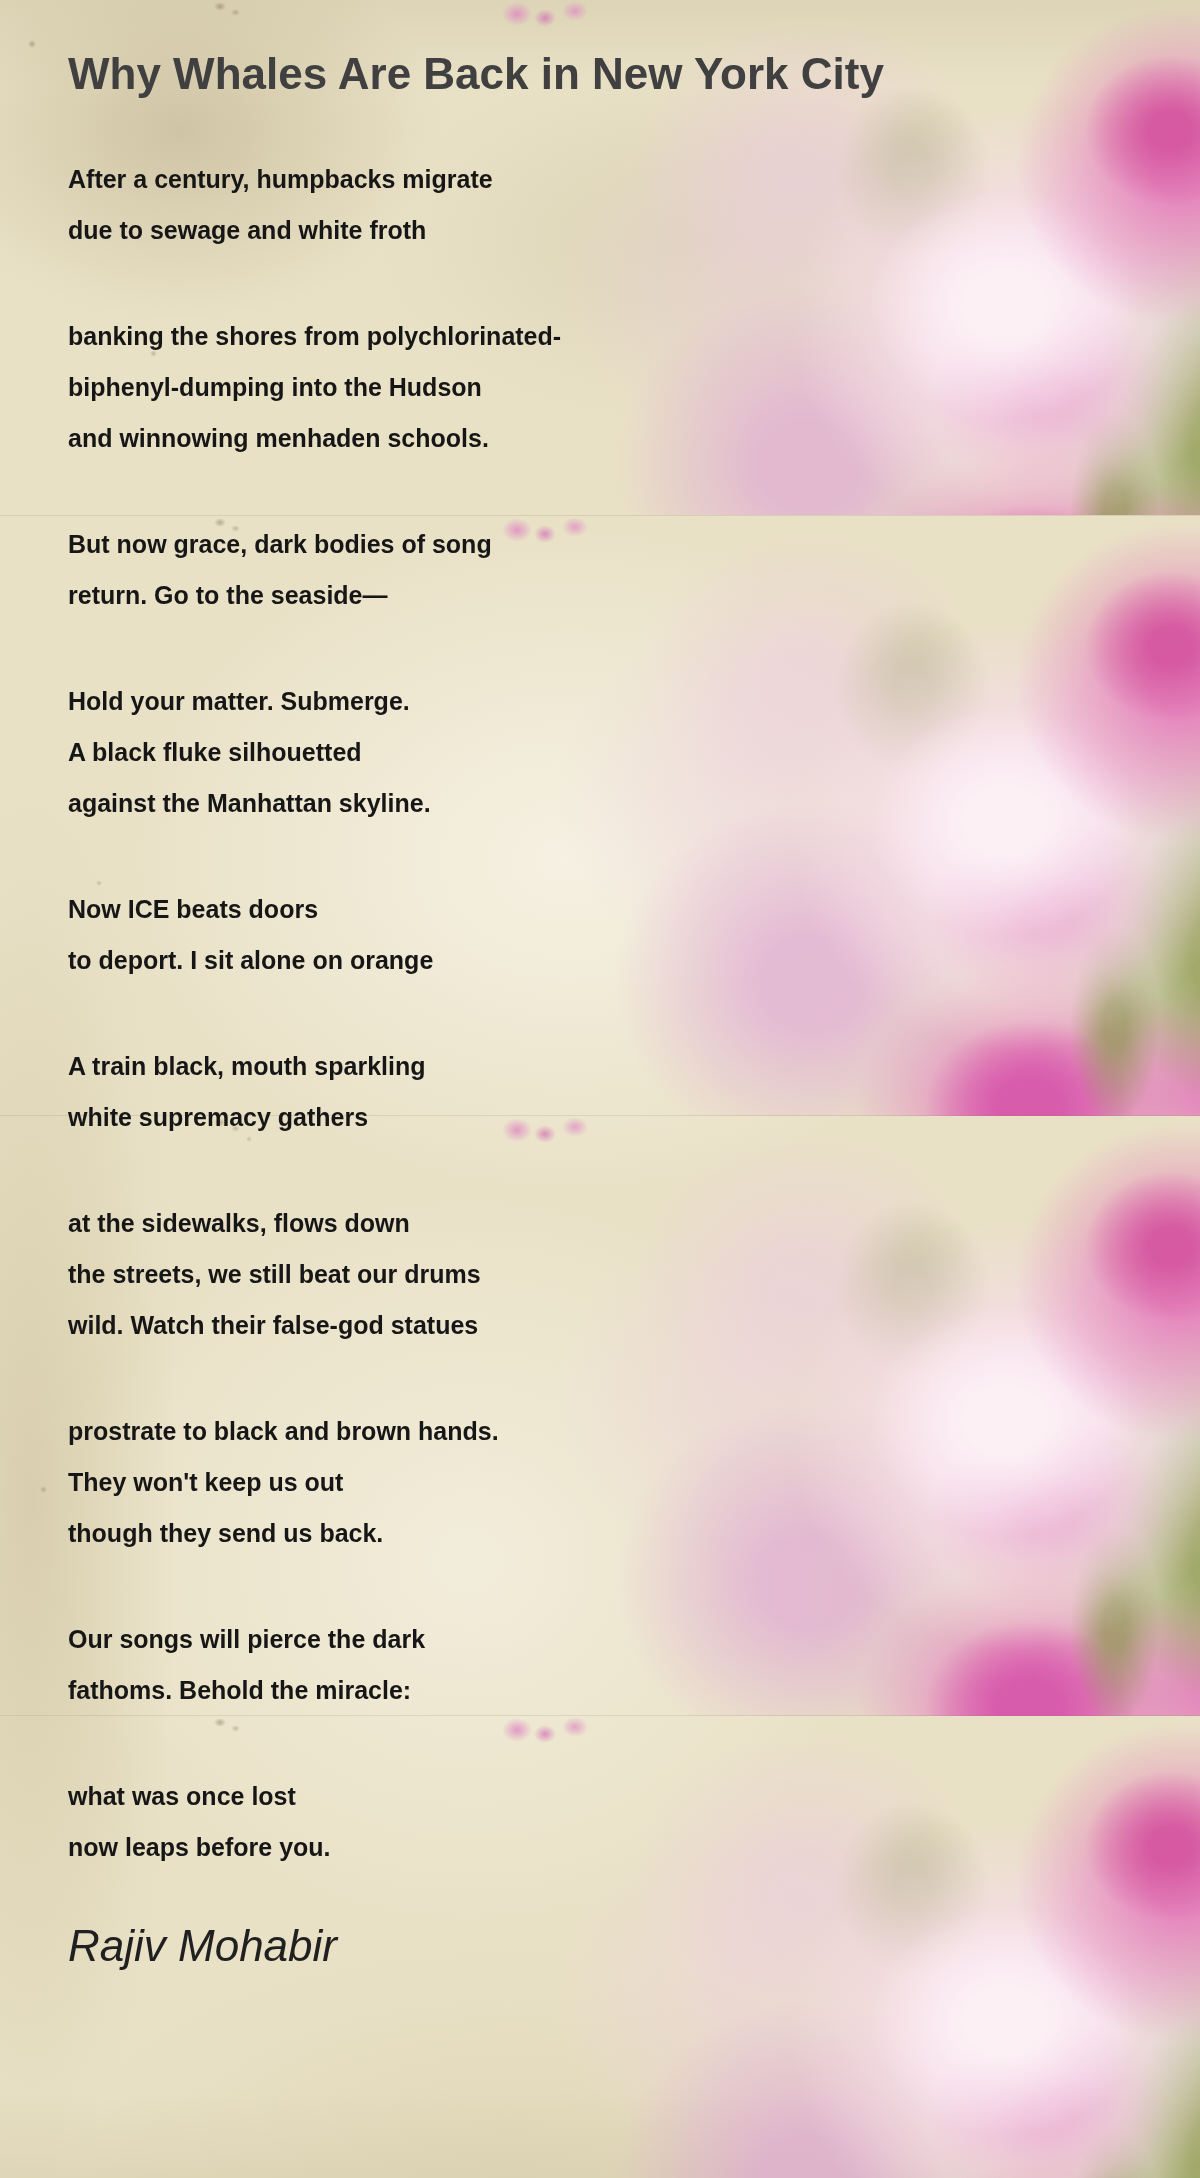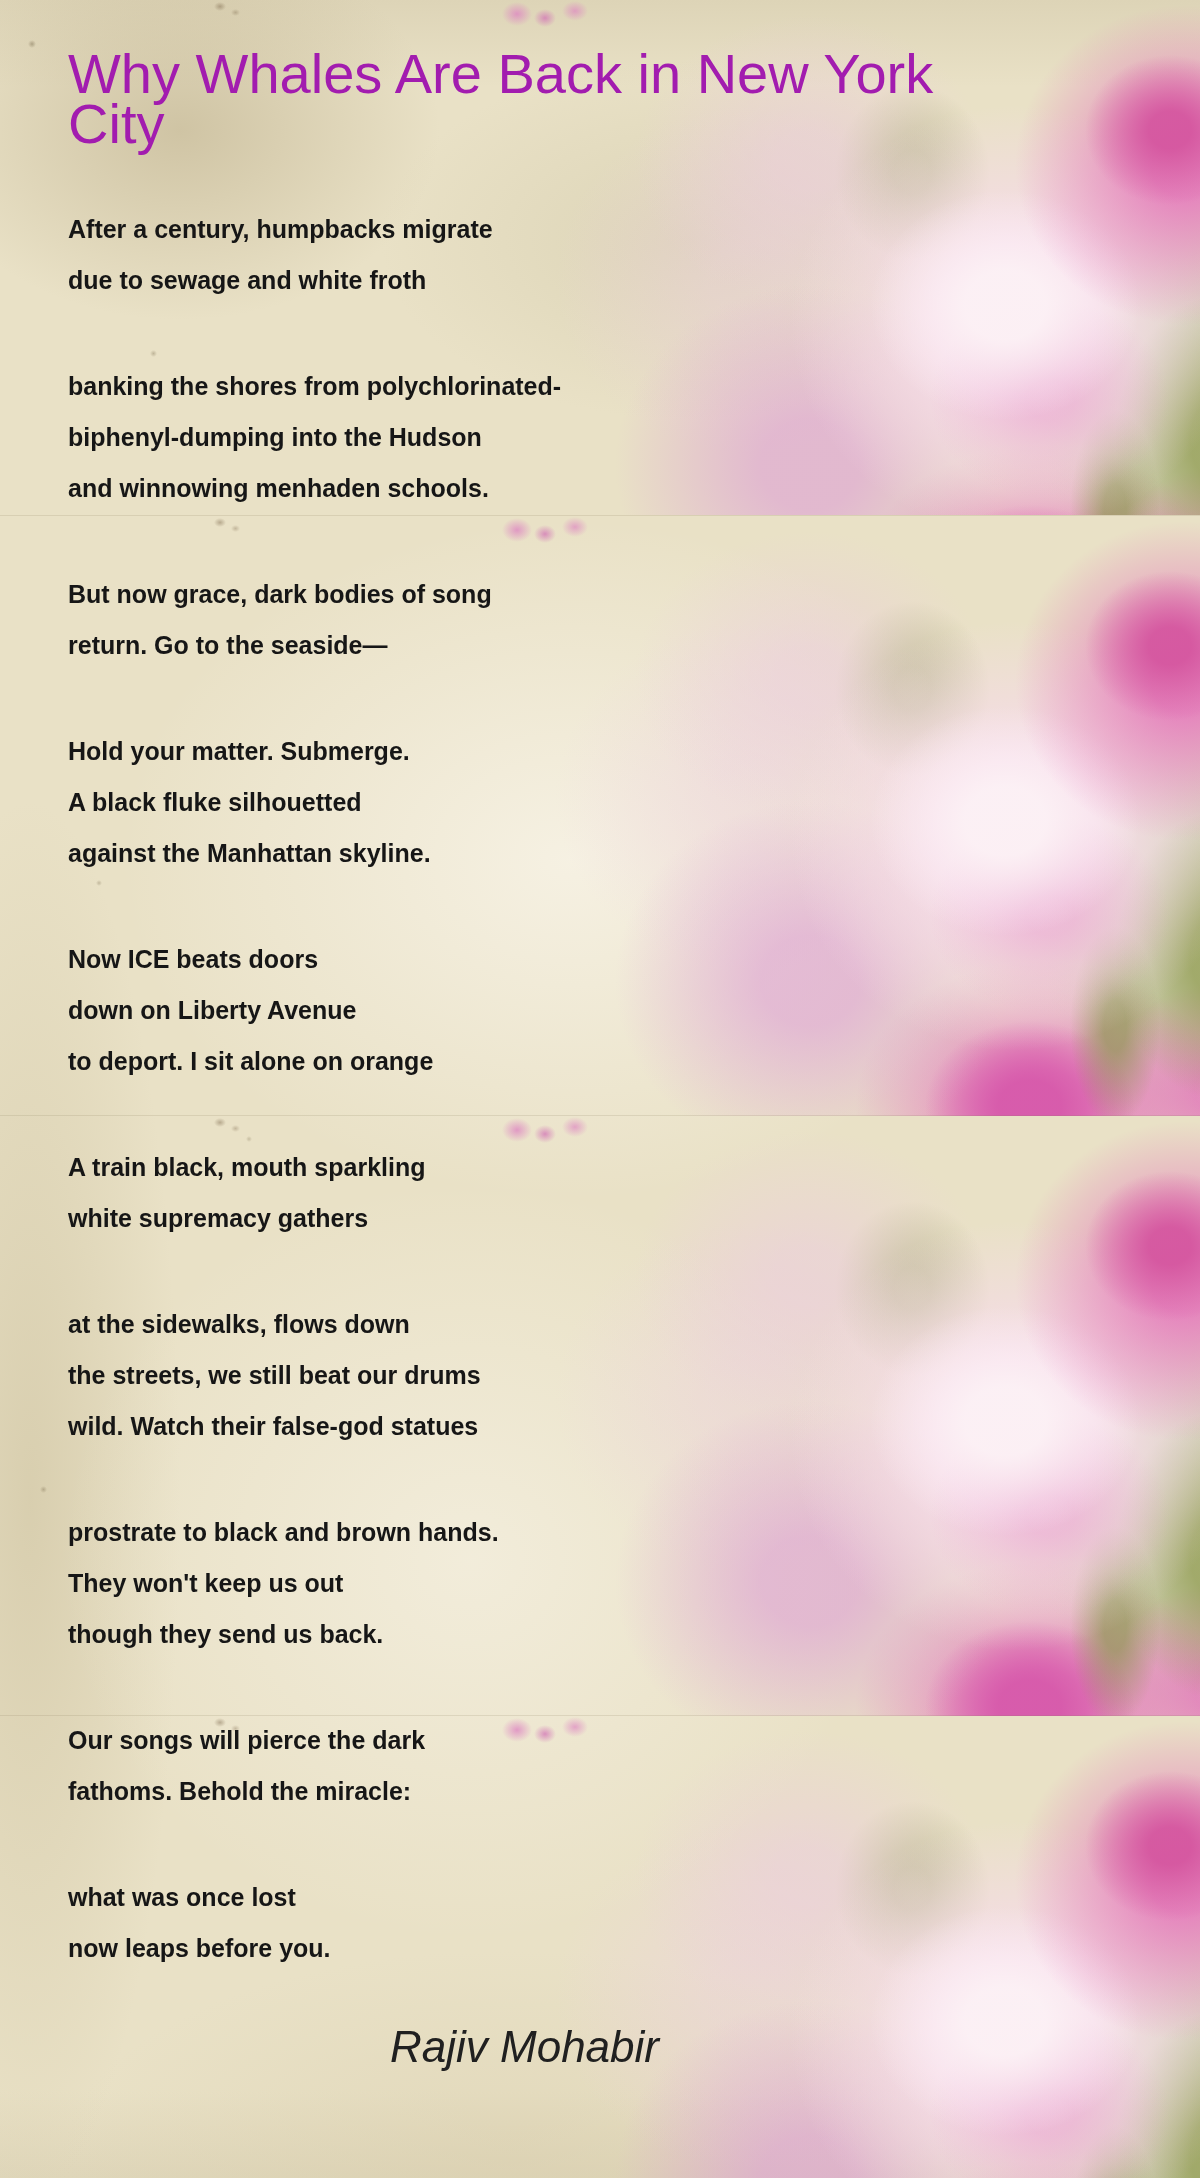"Why Whales Are Back in" .title { color: #a21caf -> #404040; font-size: 56px -> 44px; font-weight: normal -> bold }
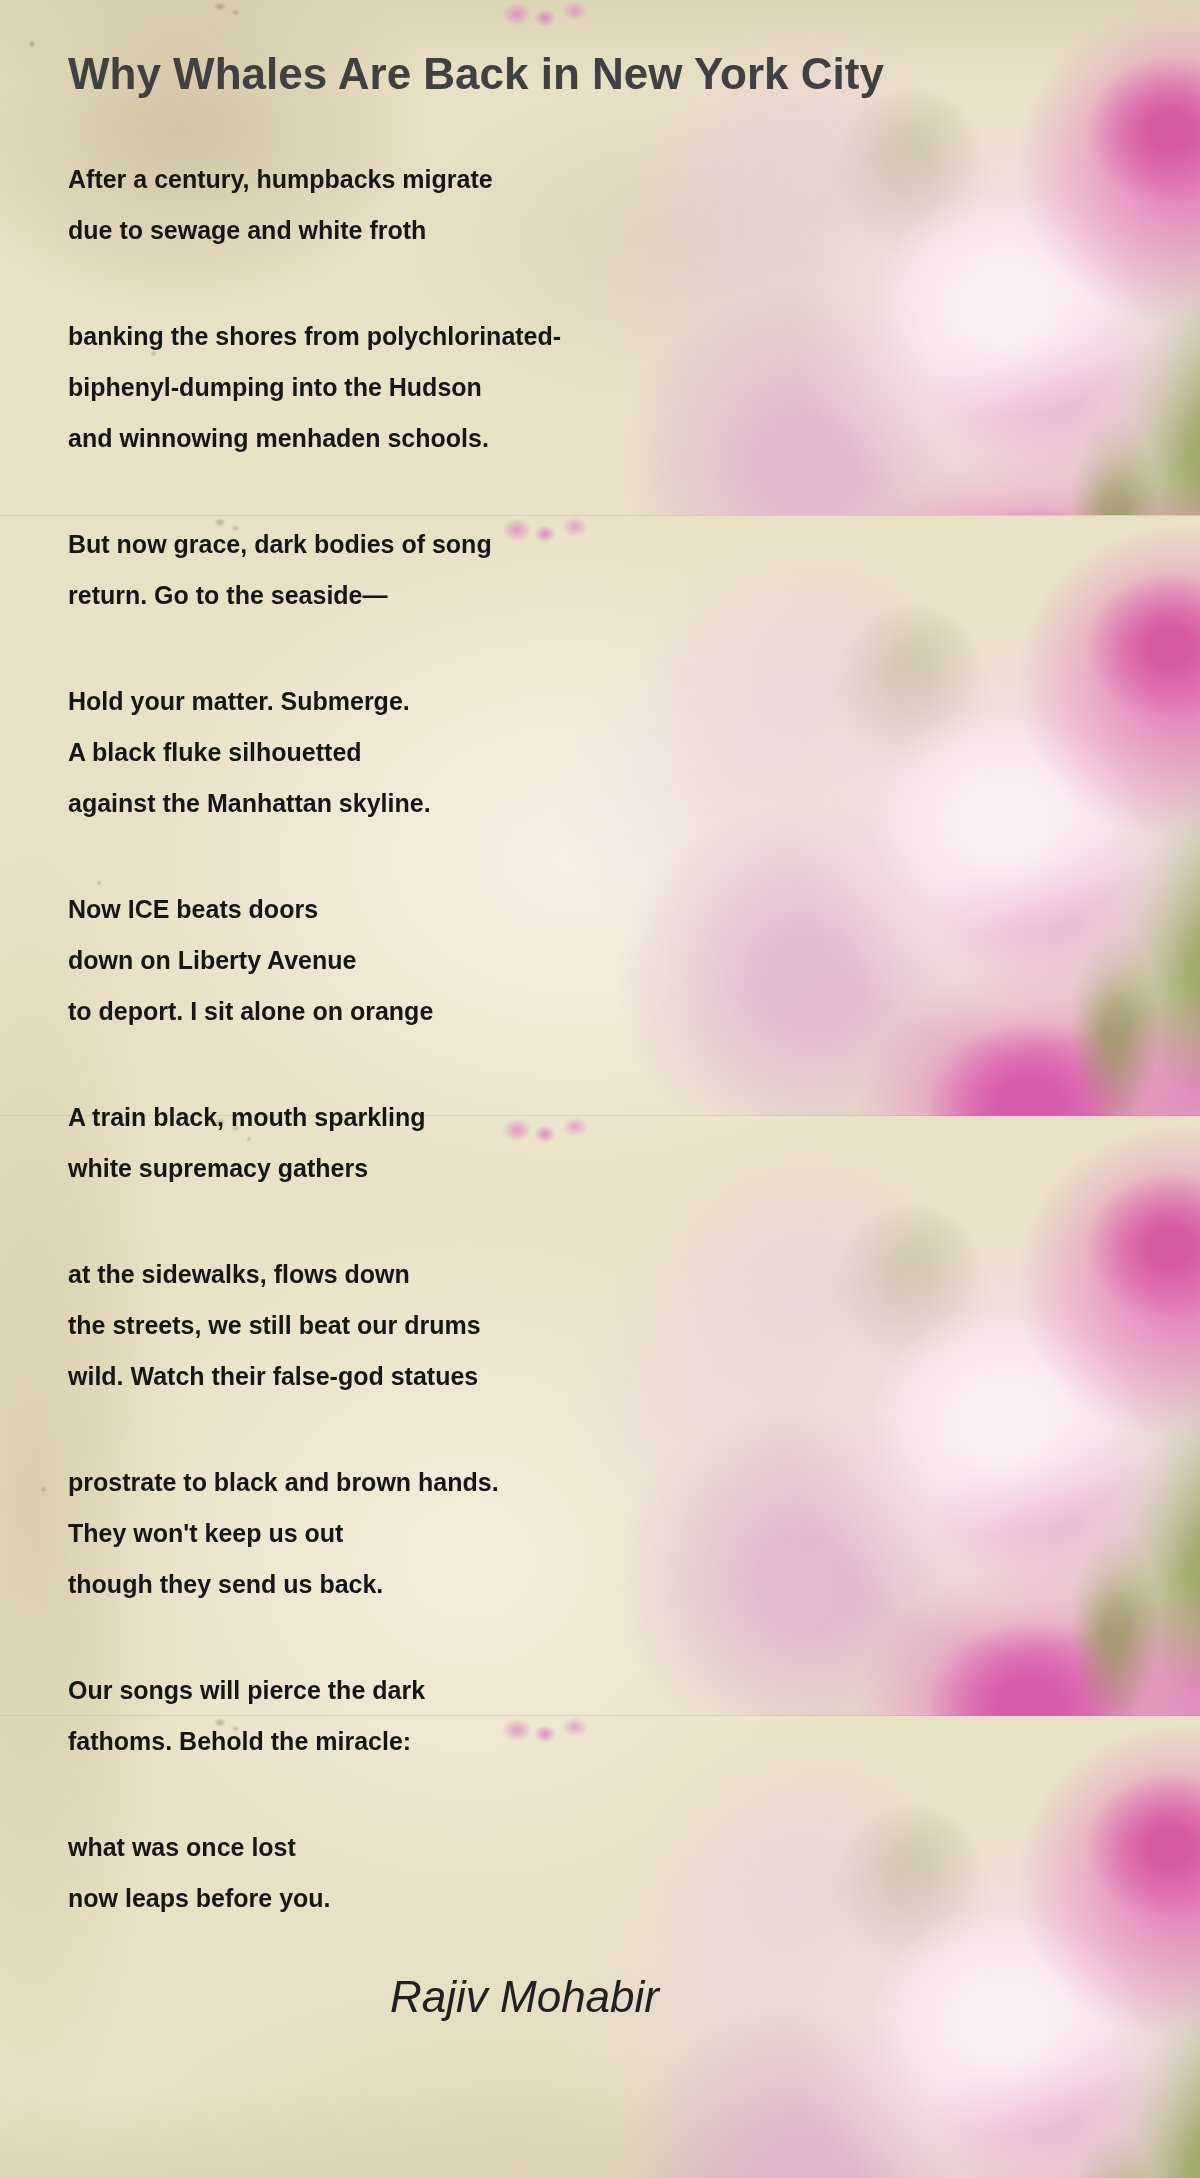"down on Liberty Avenue" span.line { html: <span>down on Liberty Avenue</span> -> none }
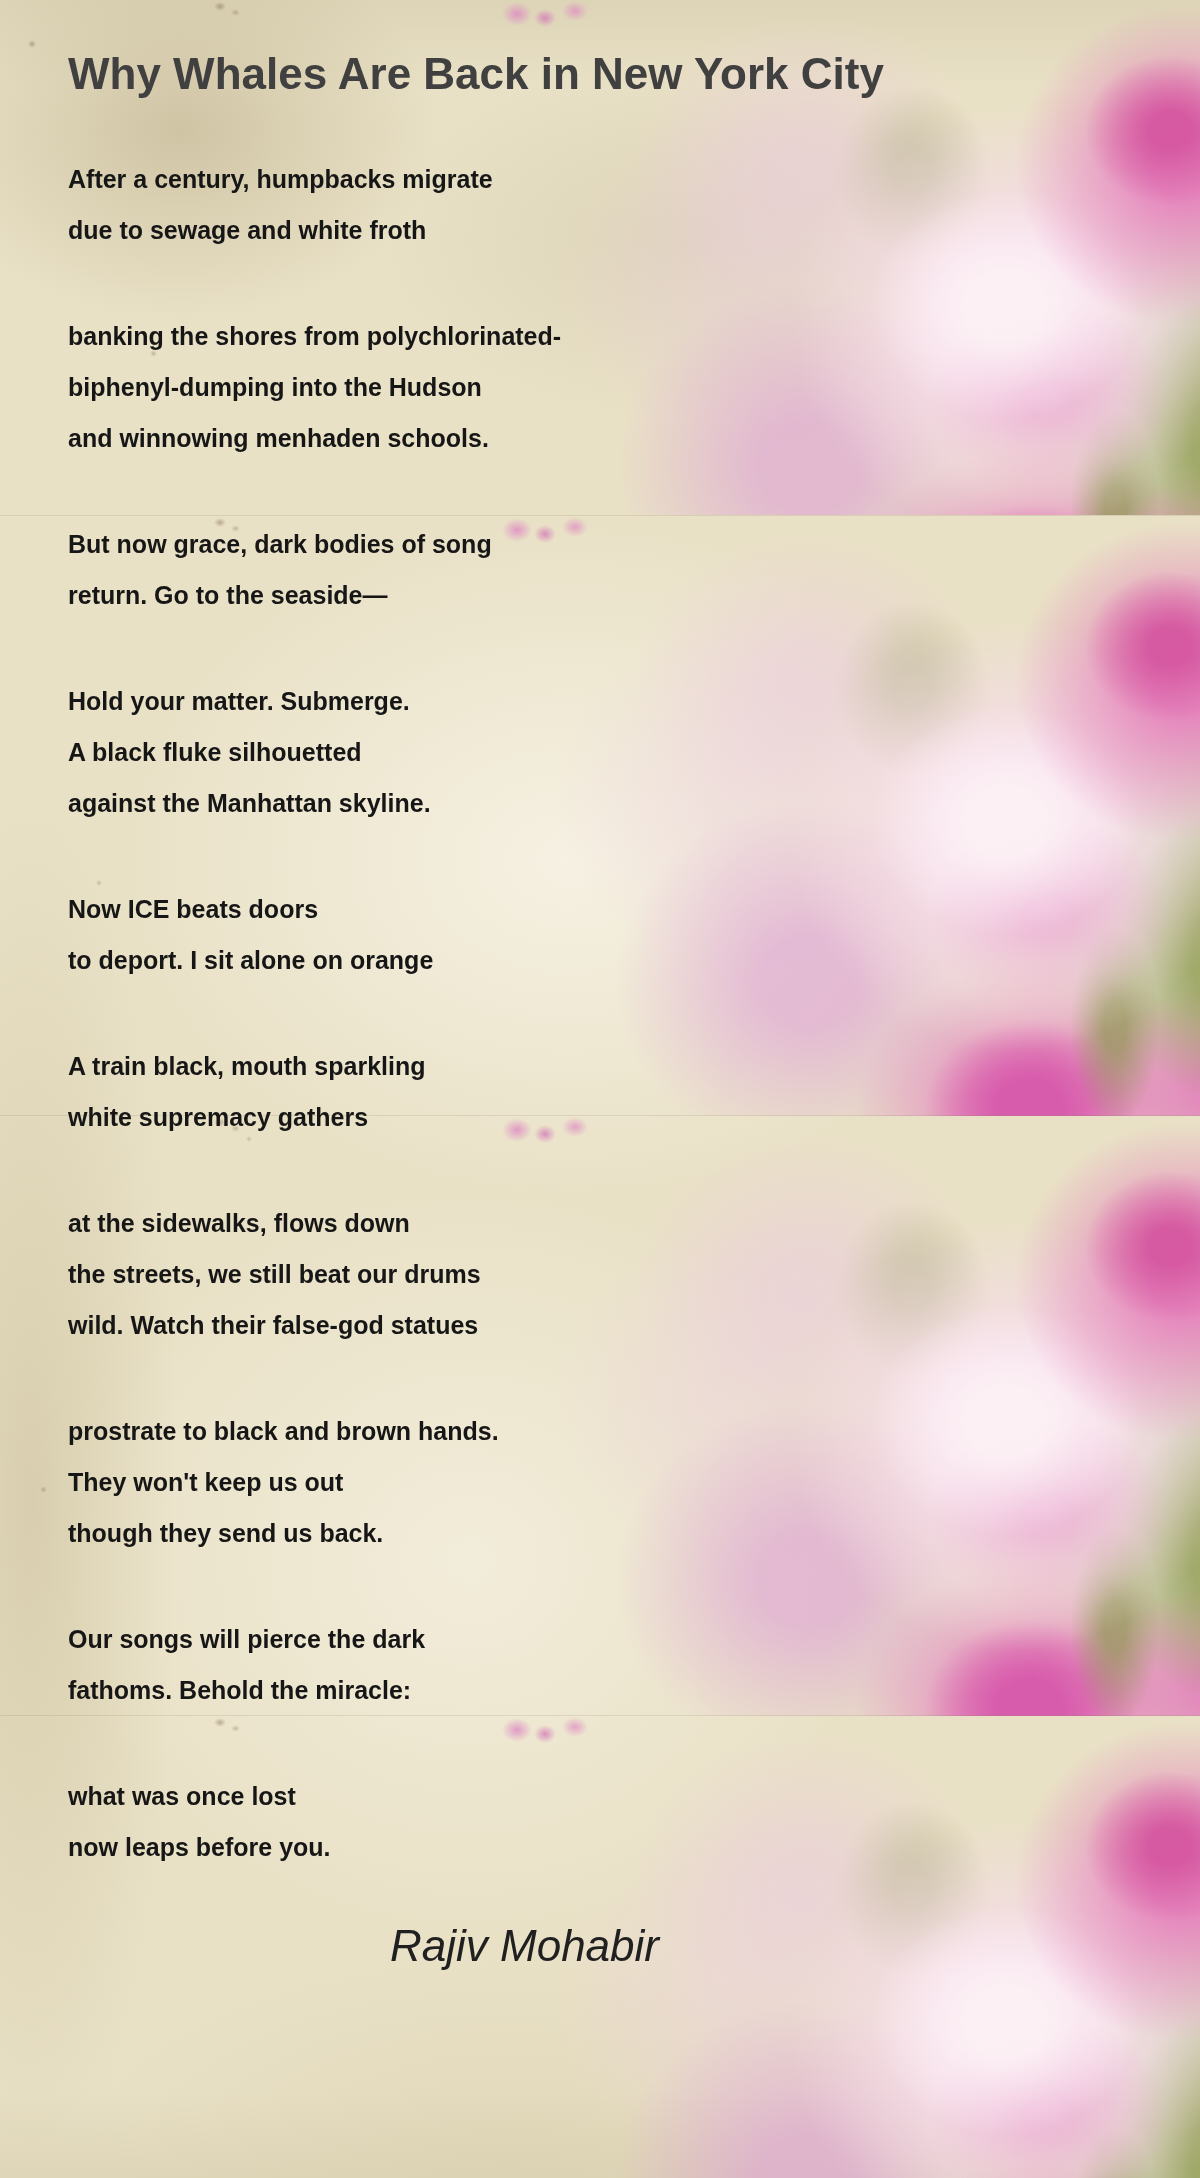"Rajiv Mohabir" .author { margin: 45px 0 0 13px -> 45px 0 0 0; text-align: center -> none }
